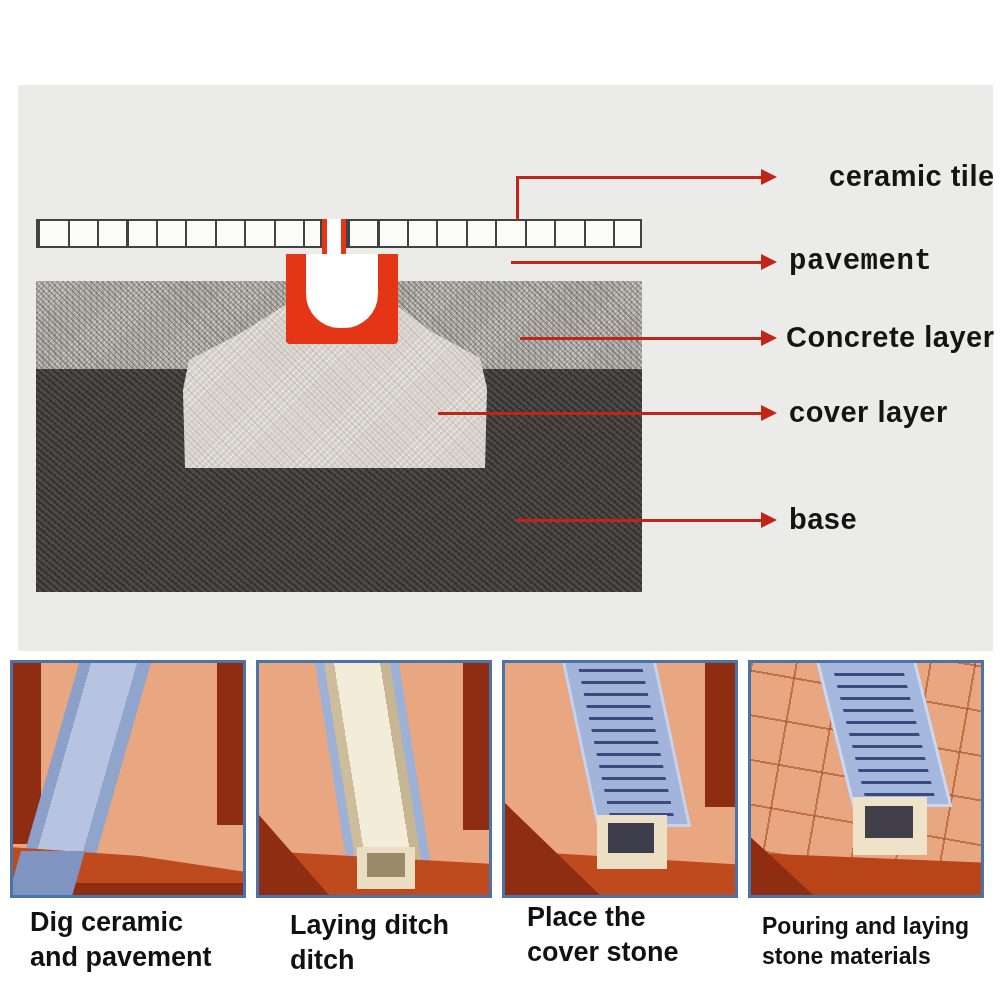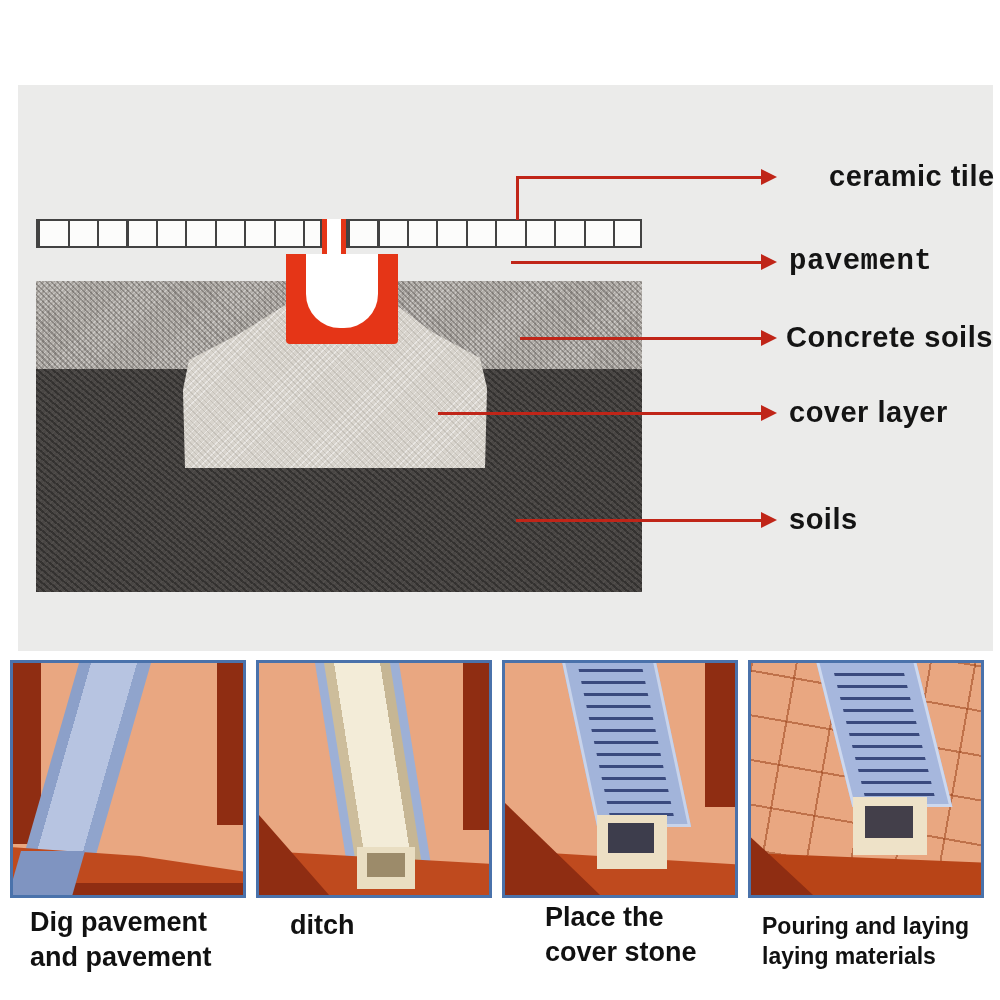"Concrete soils" div.callout-label { text: soils -> layer }
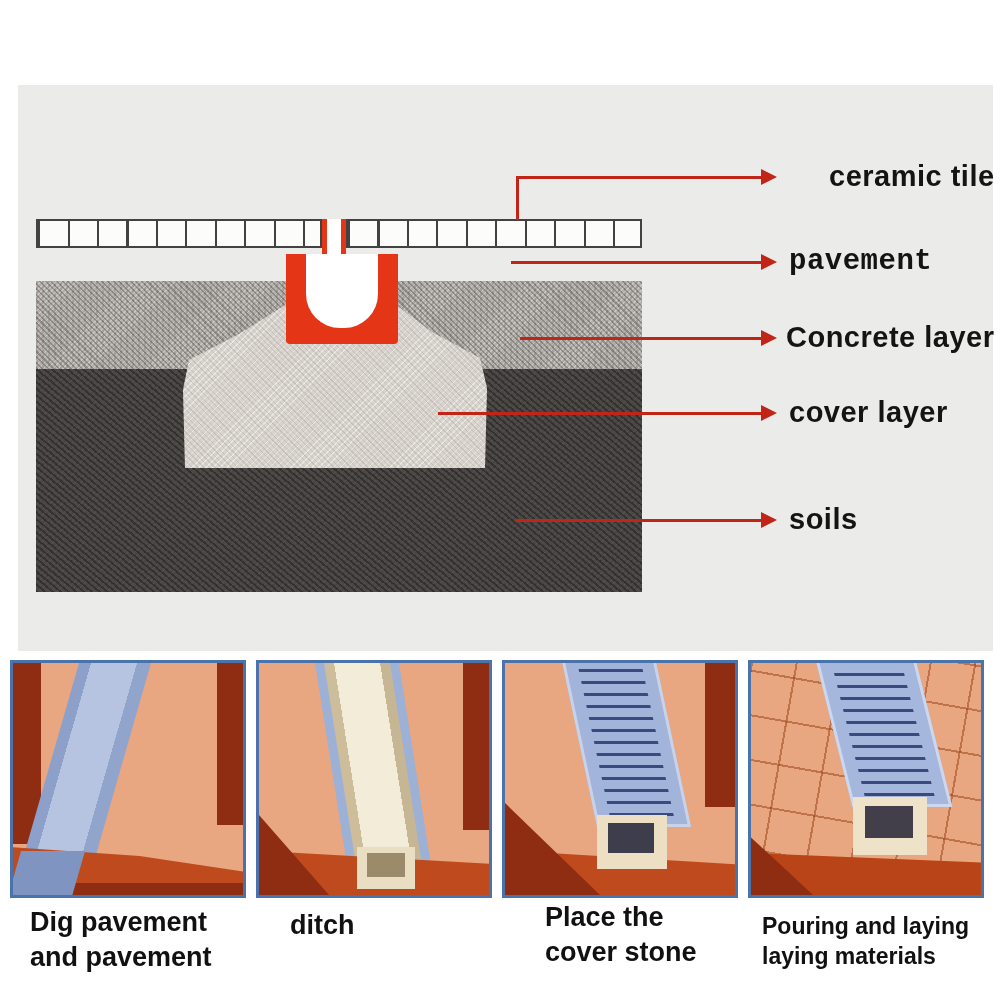"soils" div.callout-label { text: soils -> base }
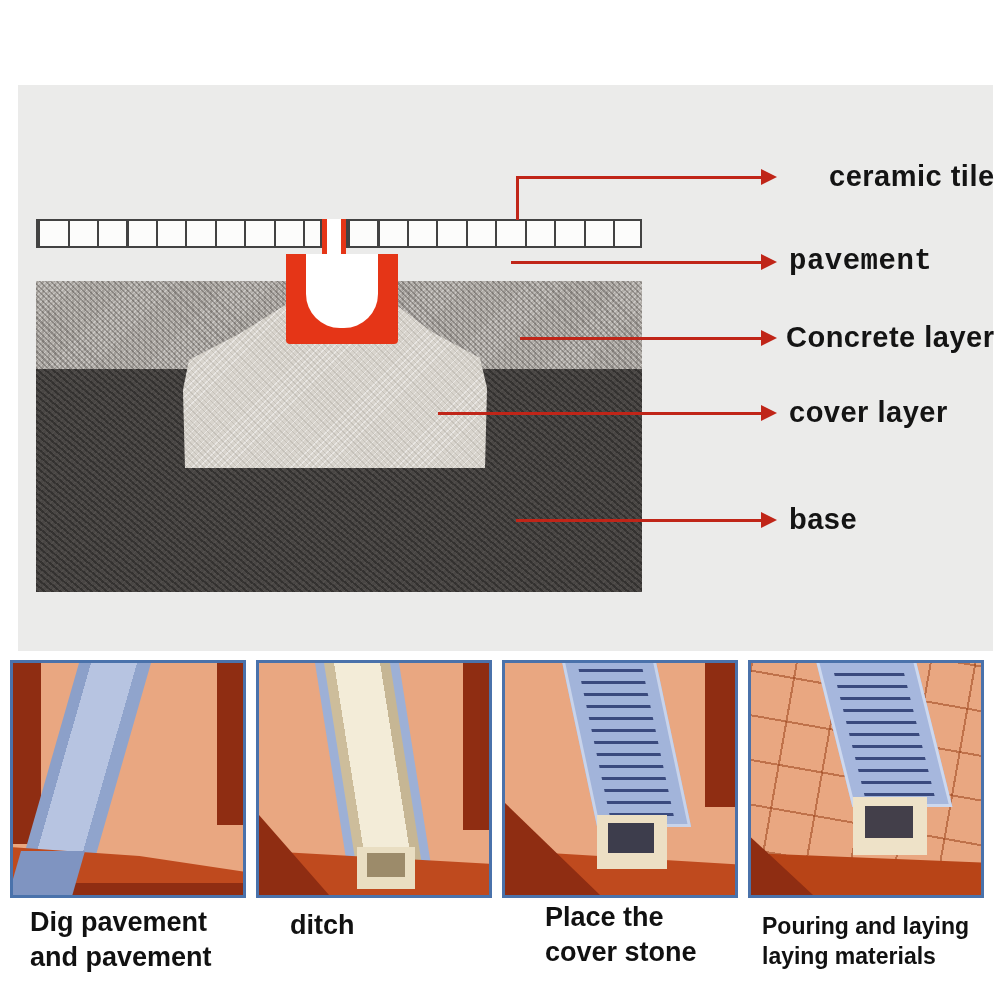"Dig pavement" span { text: pavement -> ceramic }
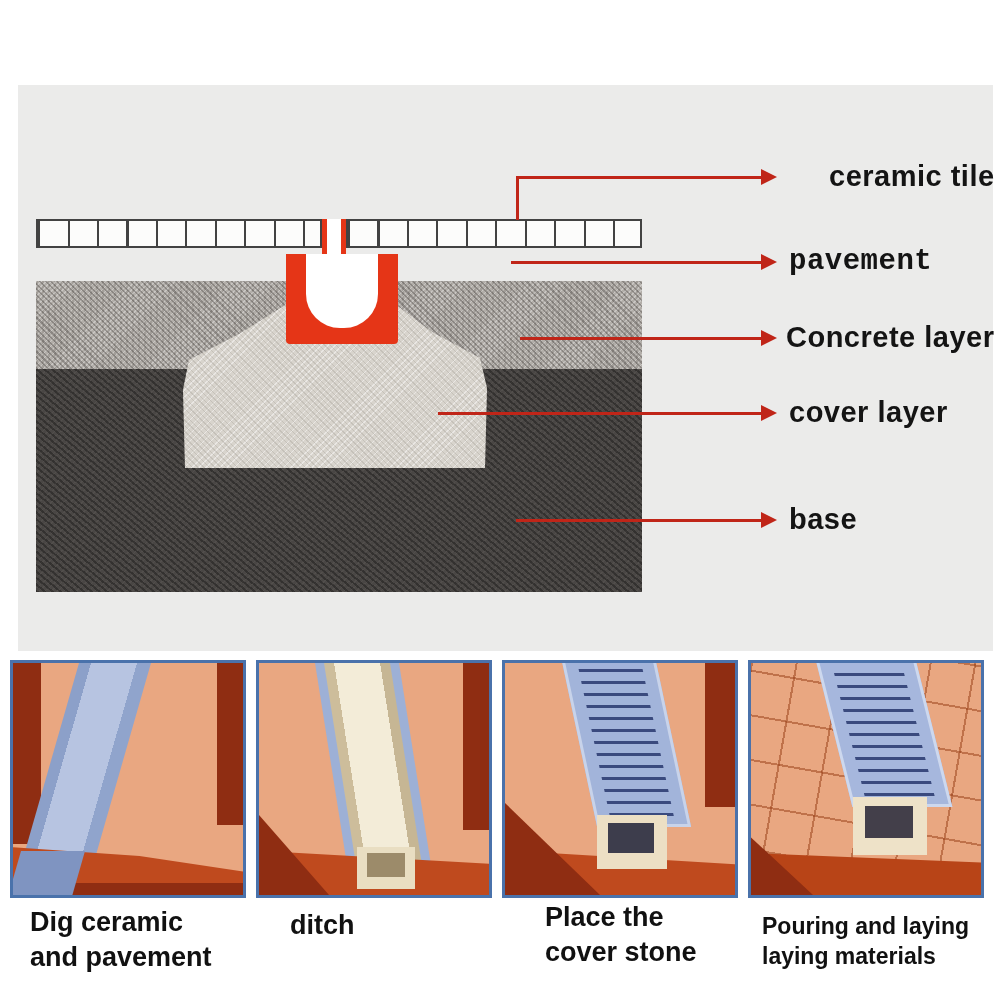"Laying ditch" span { html: none -> <span>Laying ditch</span> }
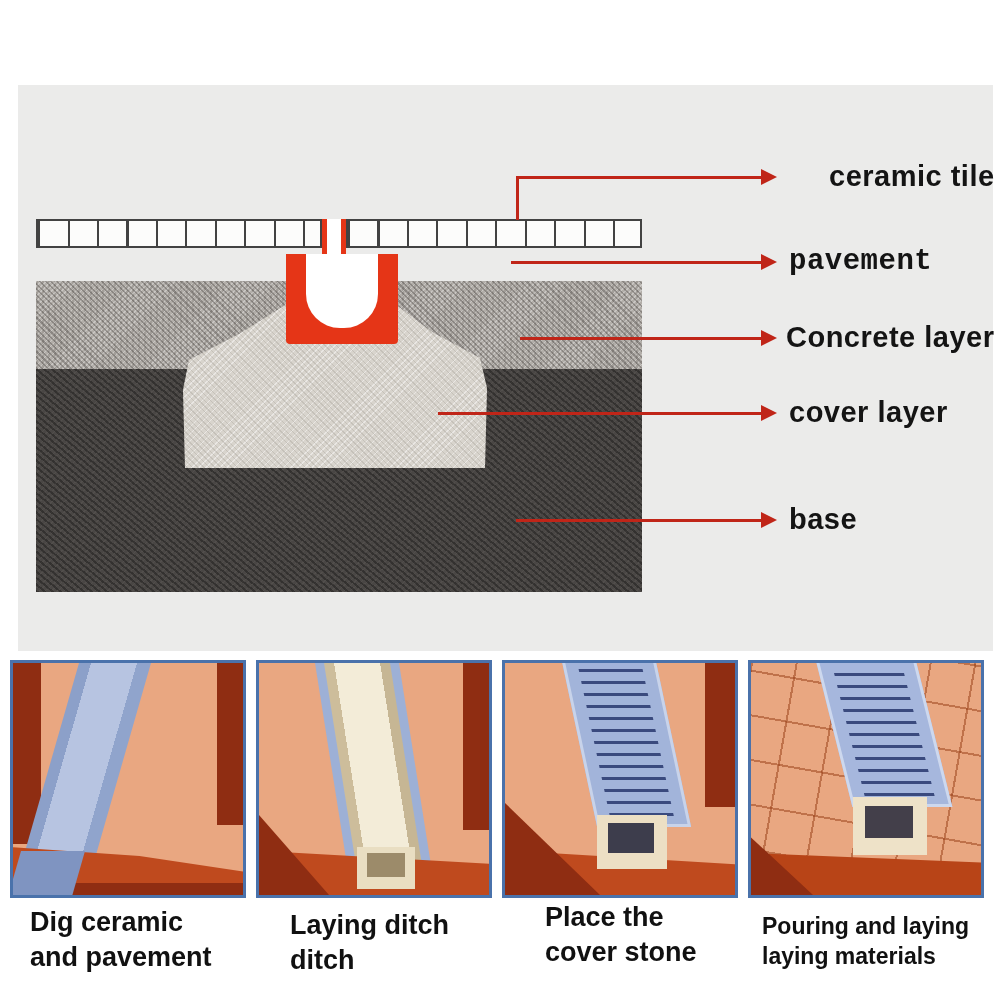"Place the" .cap3 { left: 545px -> 527px }
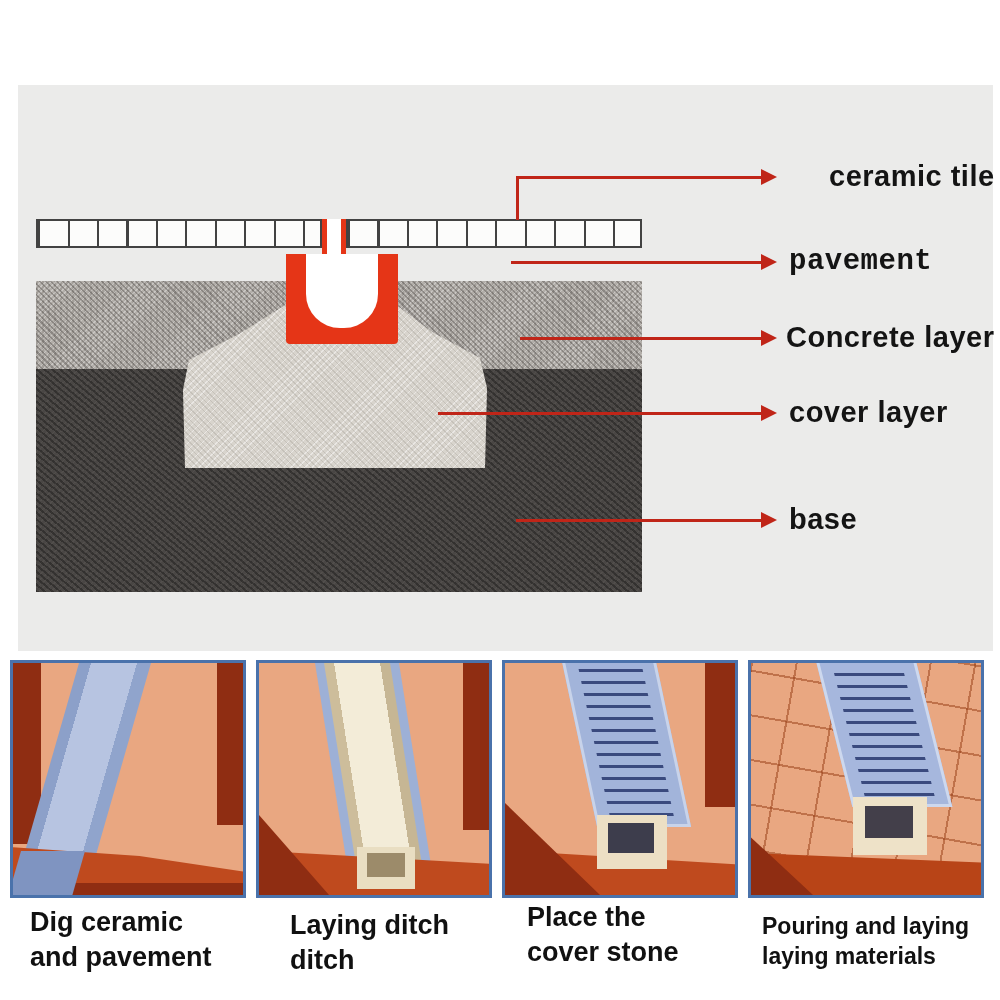"laying materials" span { text: laying -> stone }
